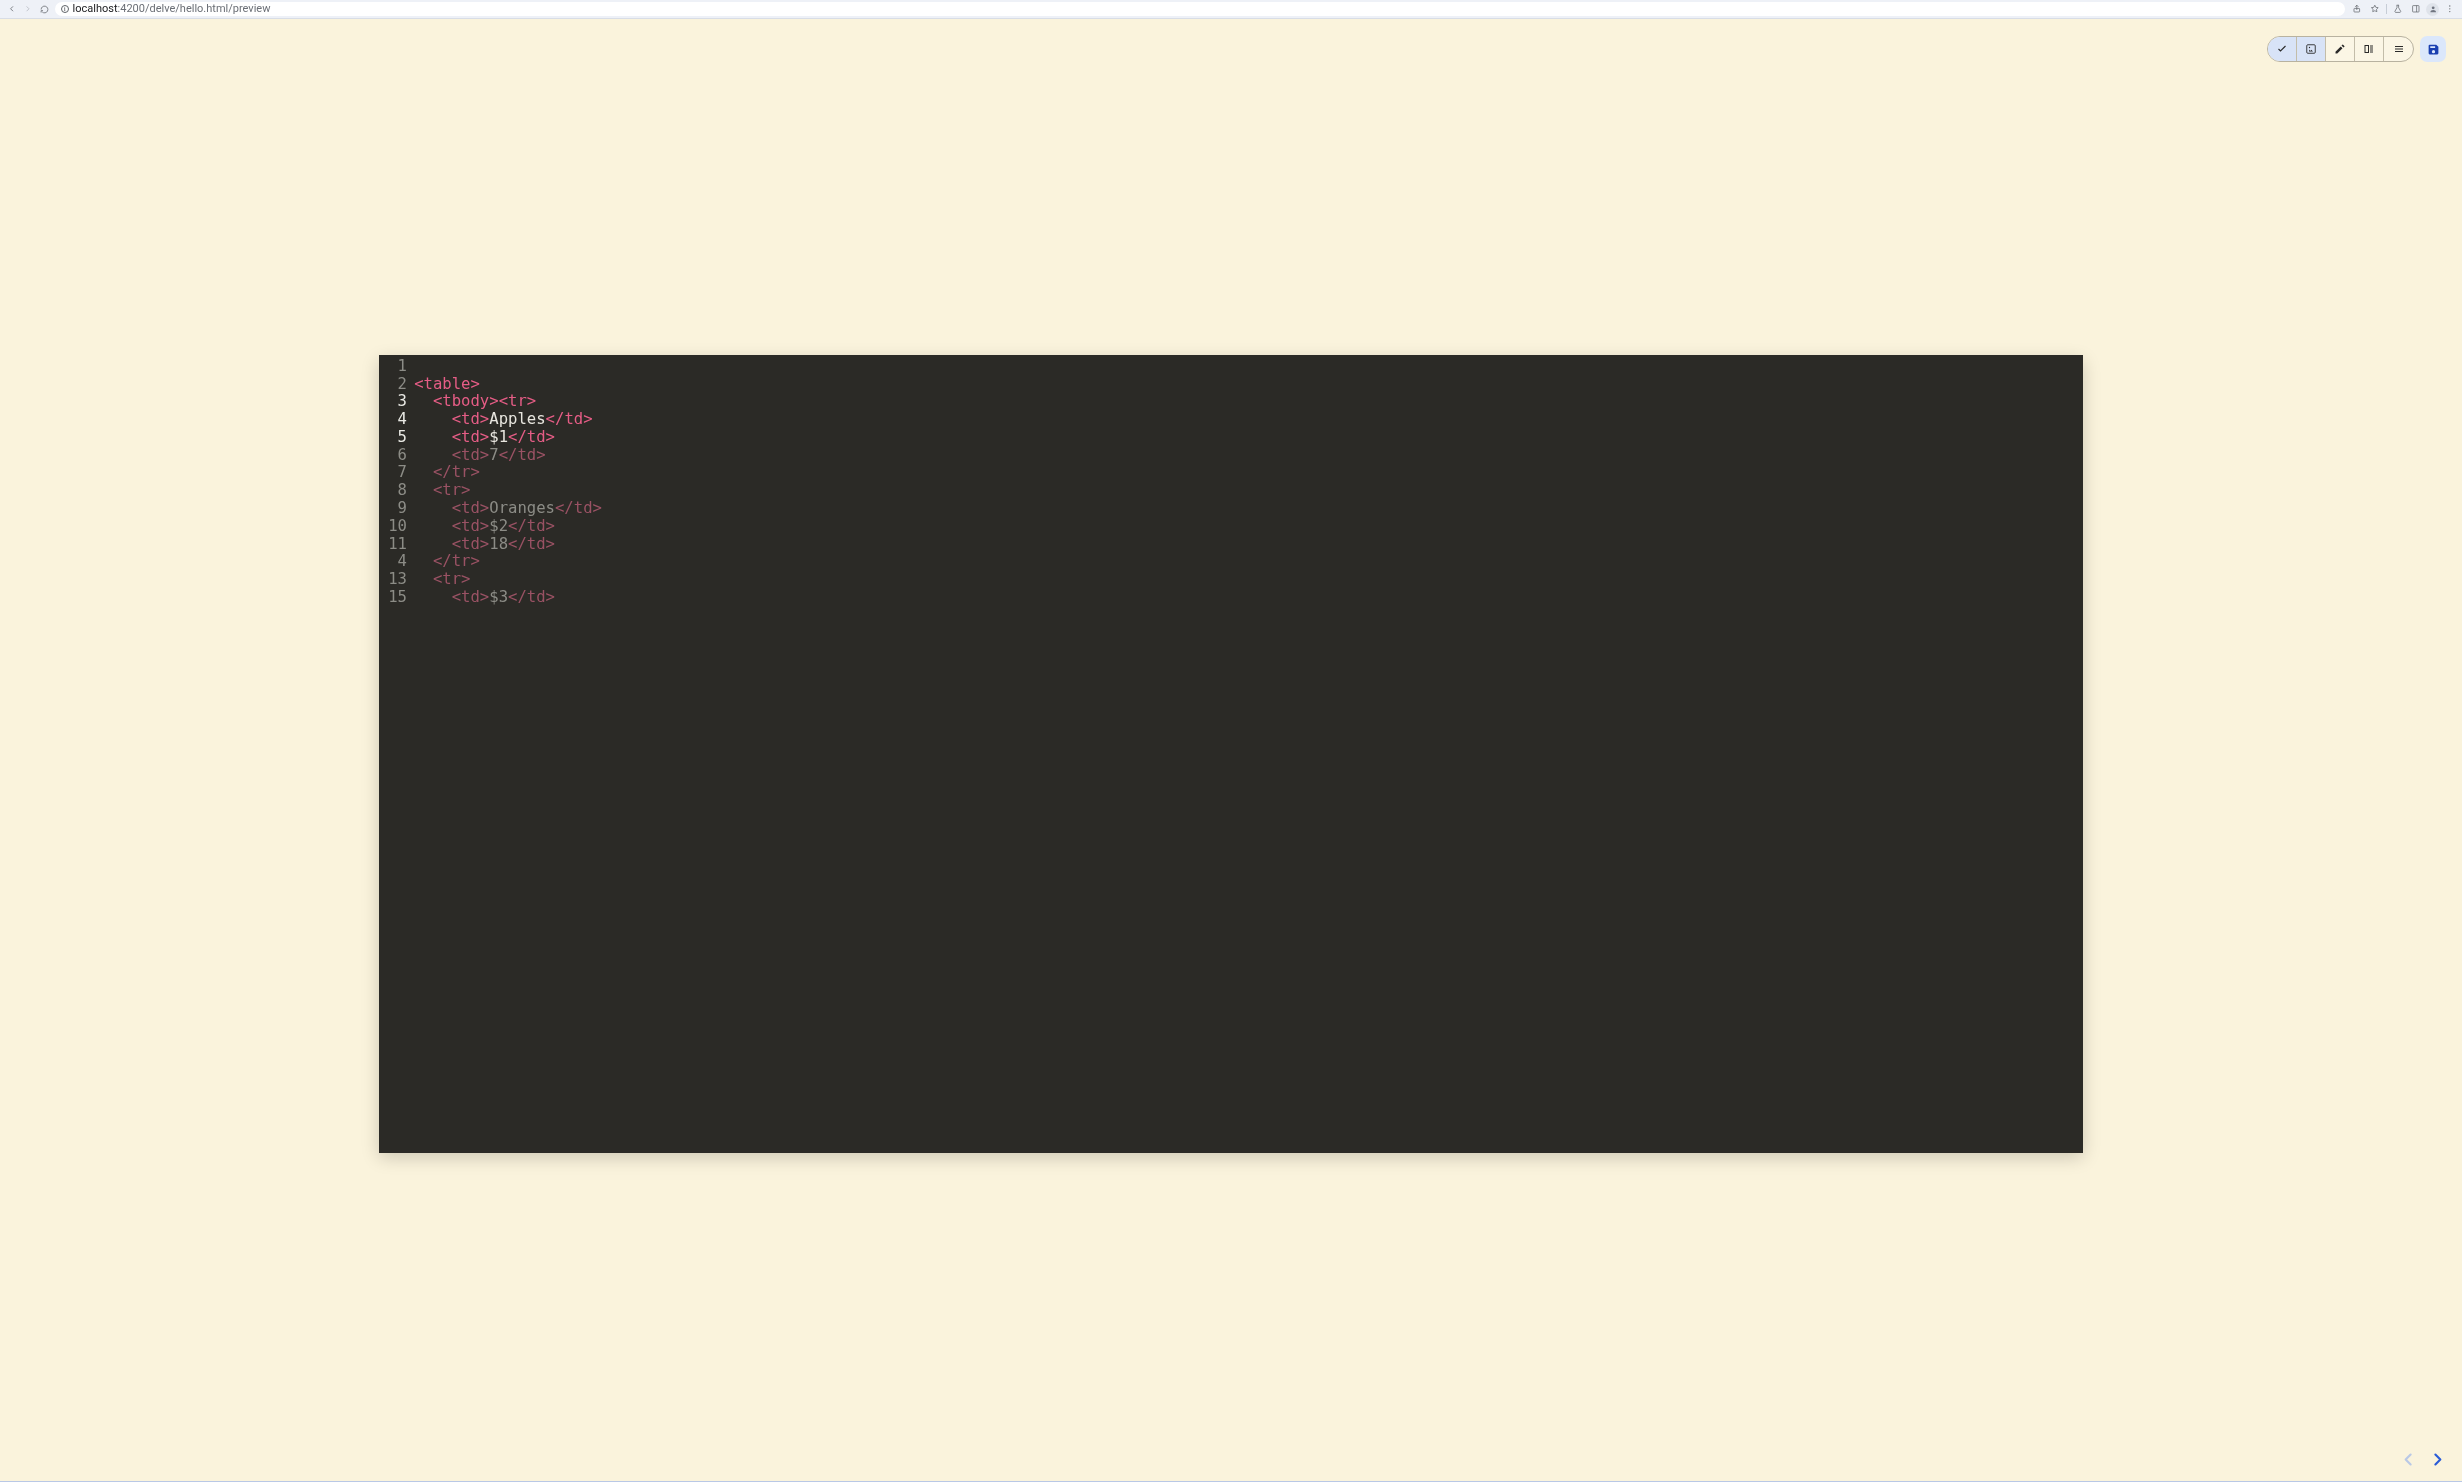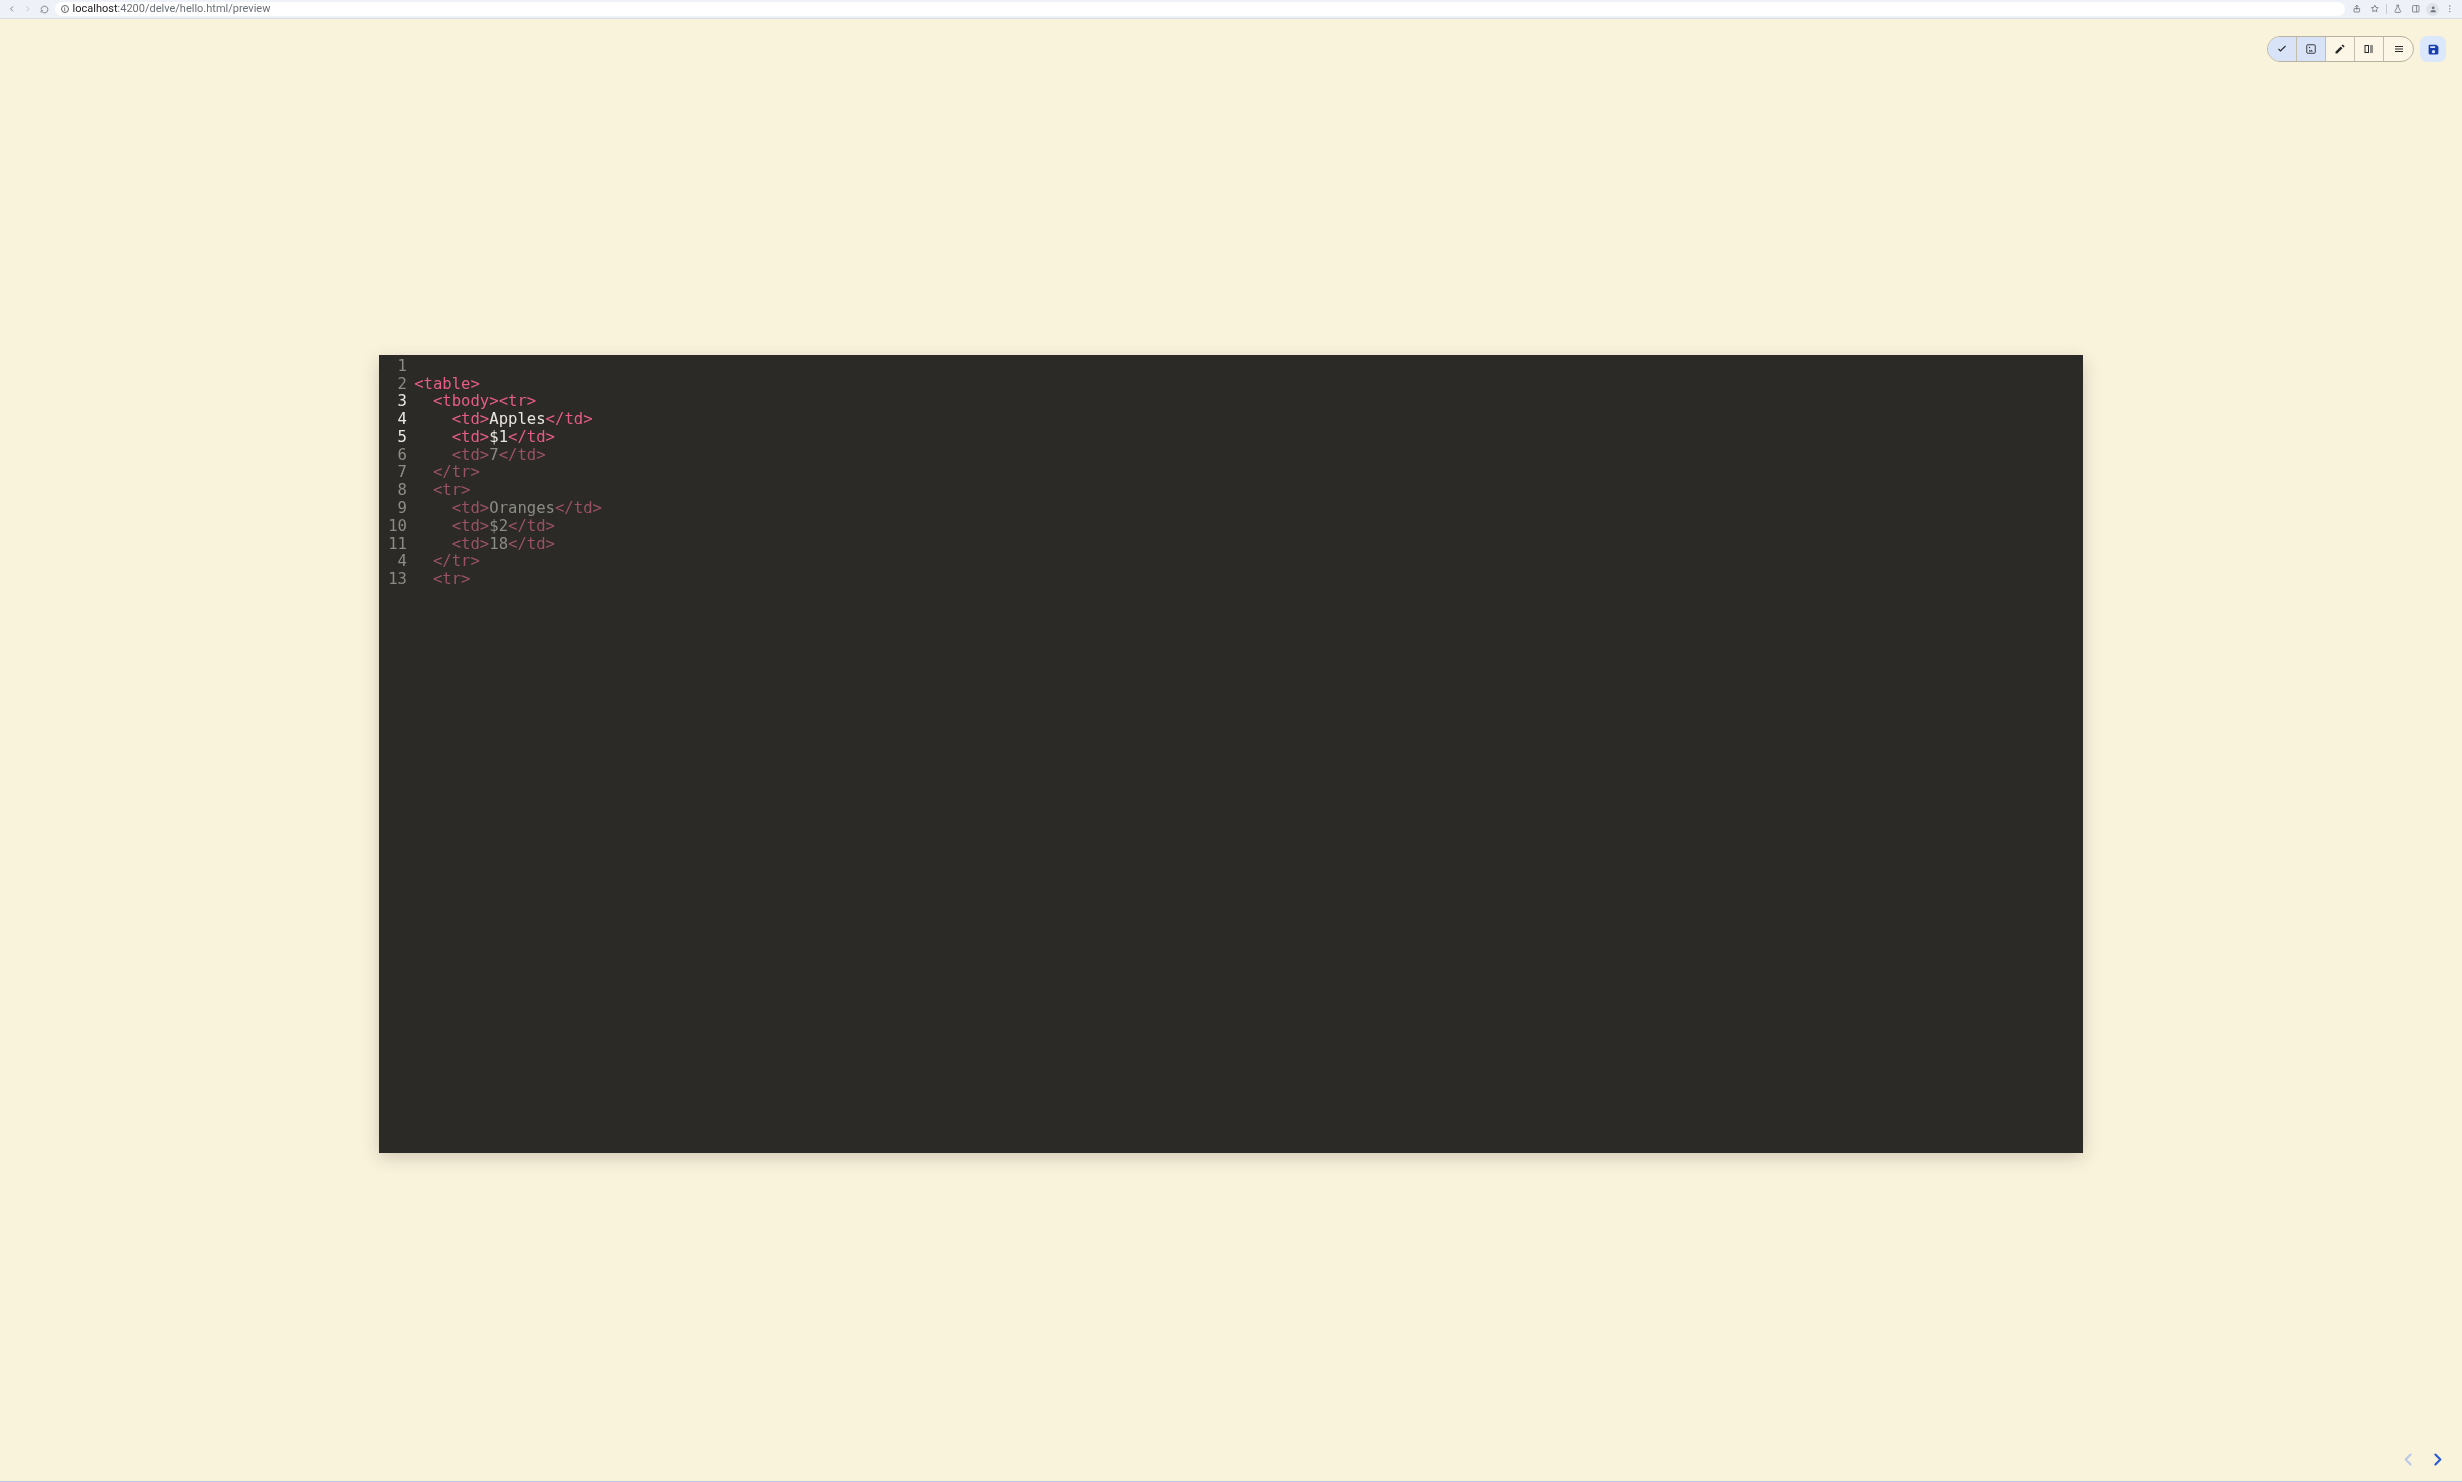"15" div.line { html: none -> <div><span>15</span><span><span> </span><span>&lt;td&gt;</span><span>$3</span><span>&lt;/td&gt;</span></span></div> }
